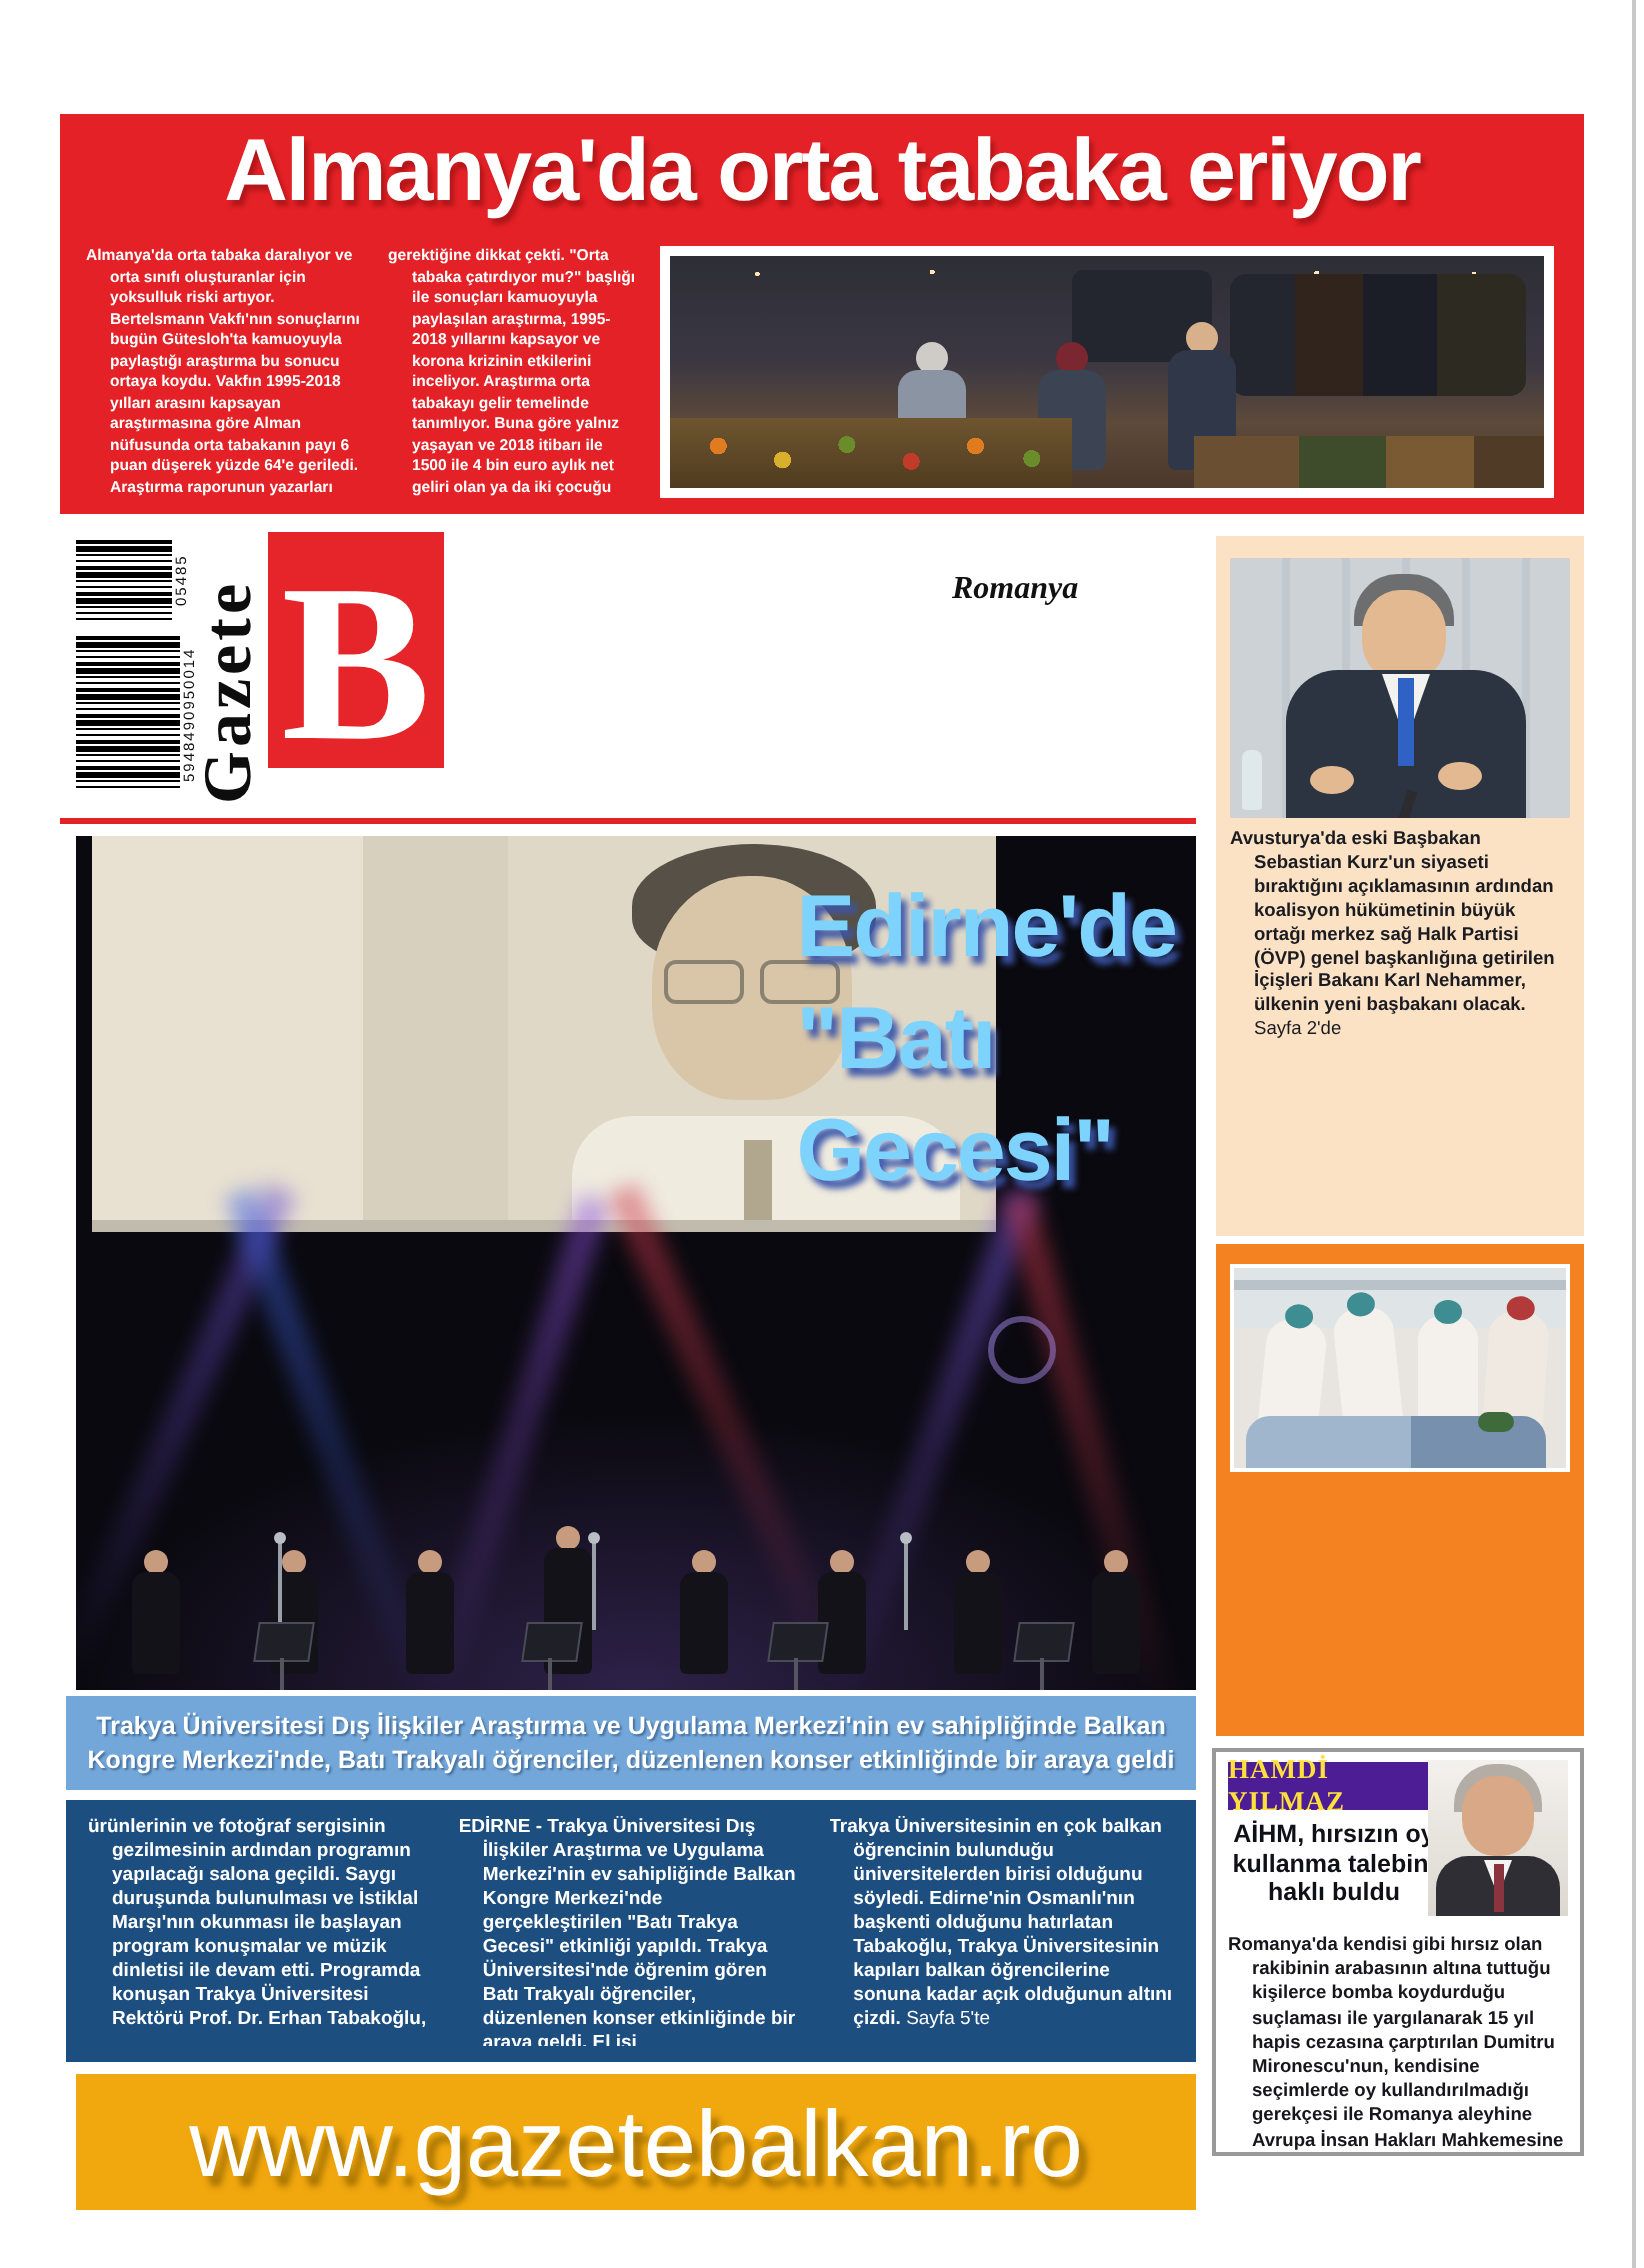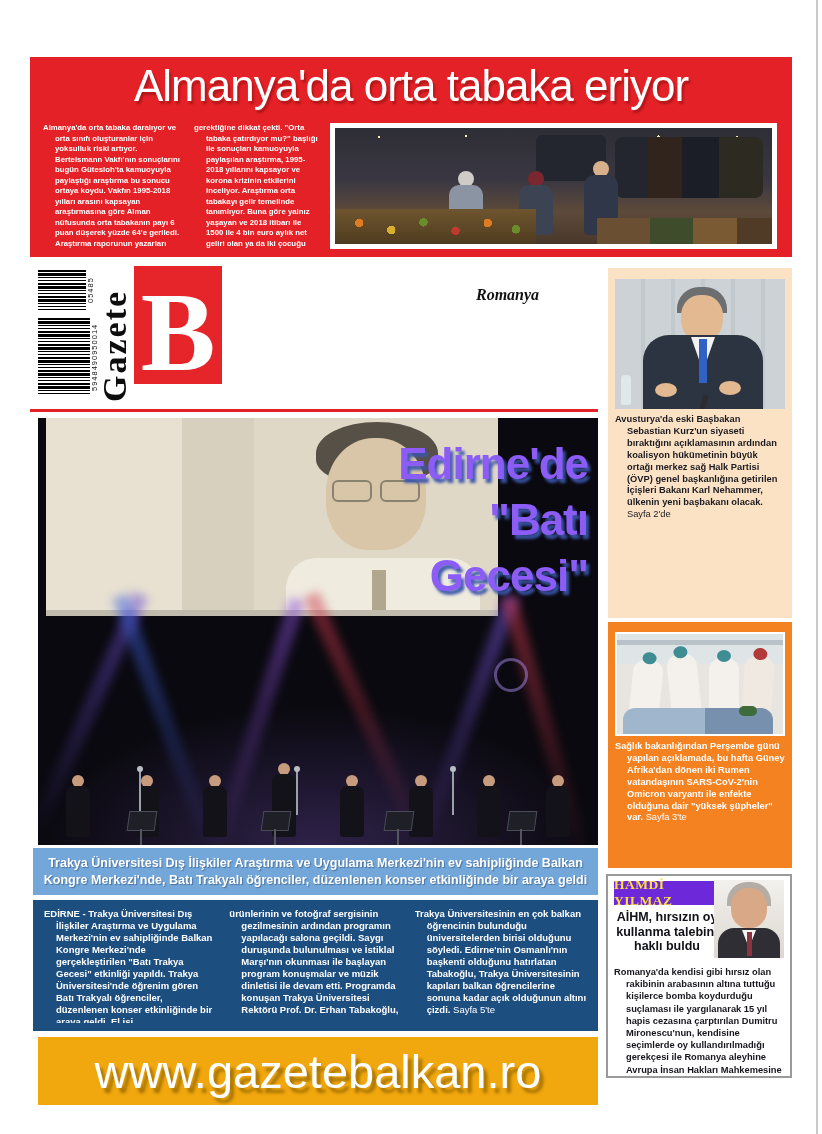"Almanya'da orta tabaka eriyor" .banner-headline { font-weight: 400 -> 700 }
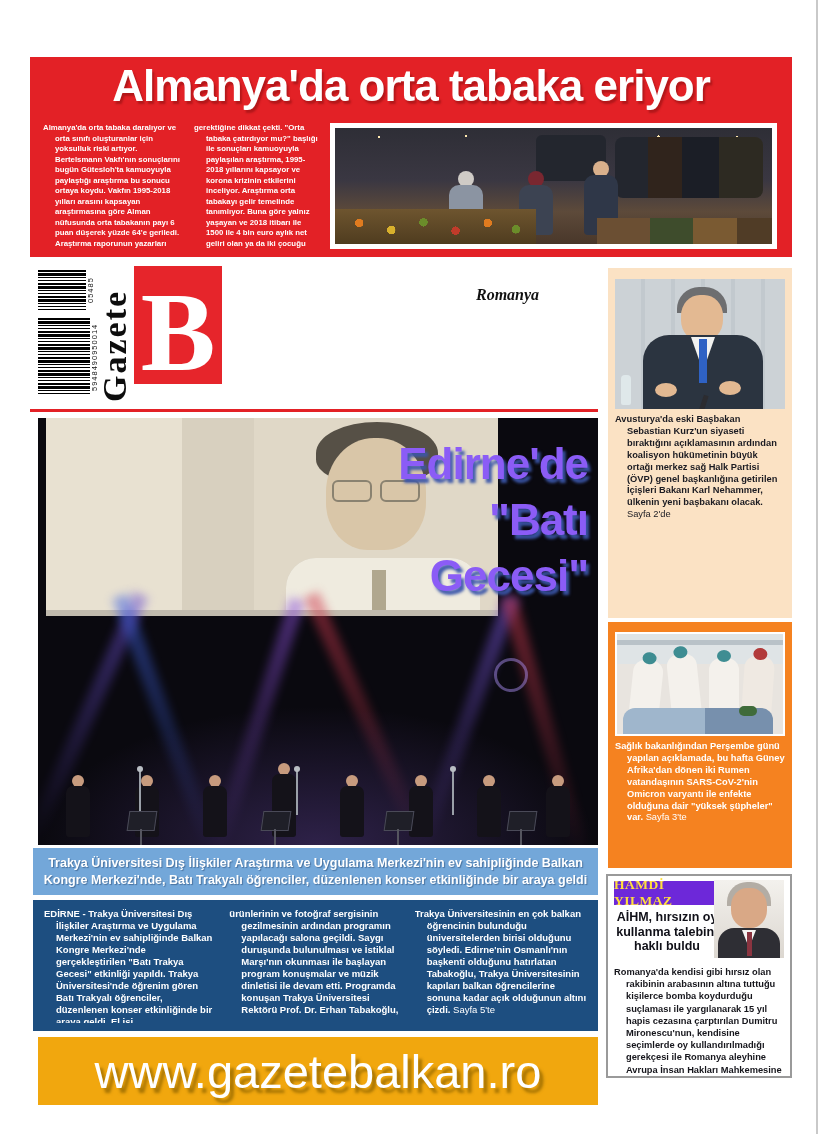"Edirne'de" .overlay-title { color: #8b5cf6 -> #7dd3fc; text-align: right -> none }
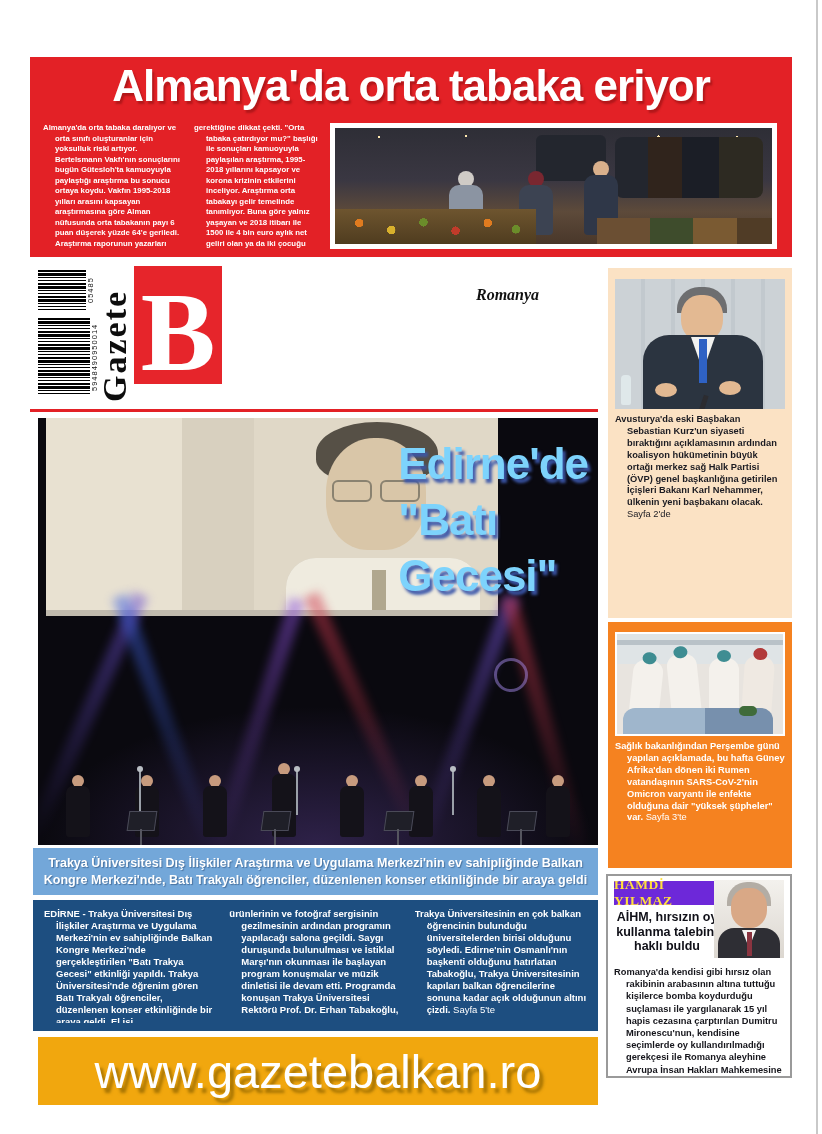"Sağlık bakanlığından Perşembe günü" p.rbody { html: <p><span>Sağlık bakanlığından Perşembe günü yapılan açıklamada, bu hafta Güney Afrika'dan dönen iki Rumen vatandaşının SARS-CoV-2'nin Omicron varyantı ile enfekte olduğuna dair "yüksek şüpheler" var.</span> <b>Sayfa 3'te</b></p> -> none }
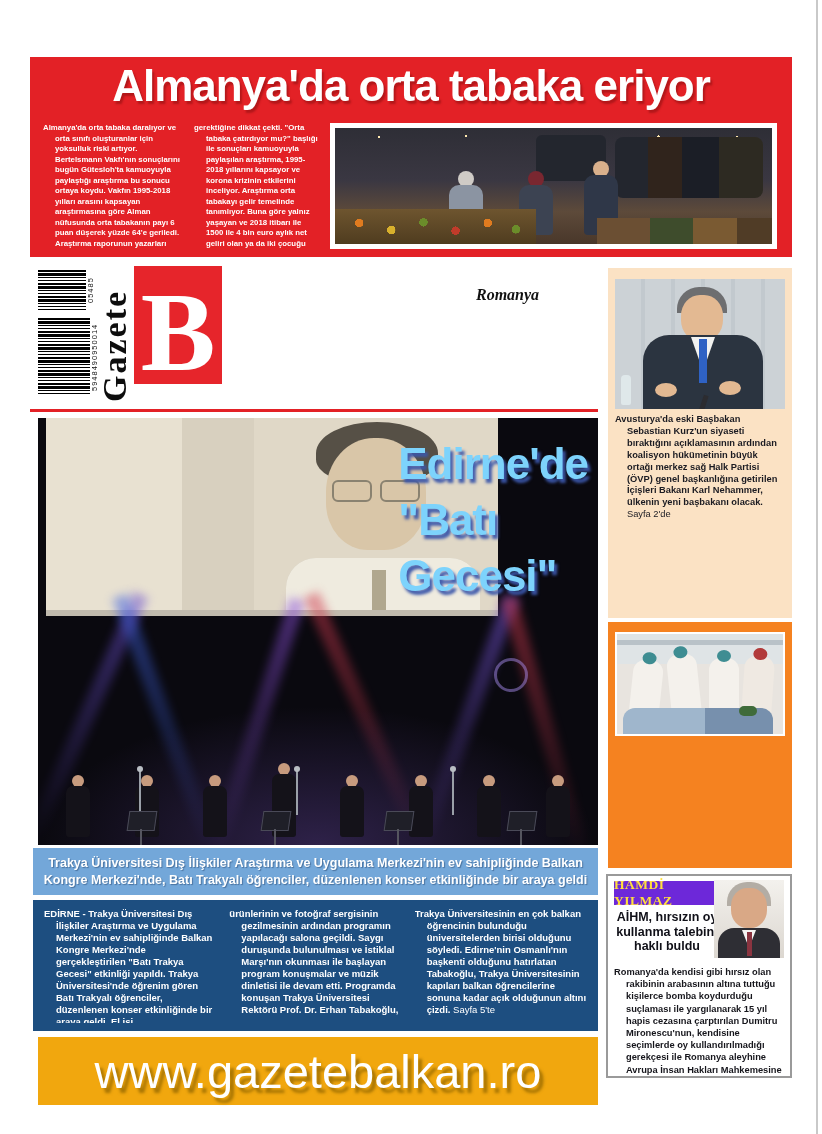"HAMDİ YILMAZ" .name-box { background: #6d28d9 -> #4c1d95 }
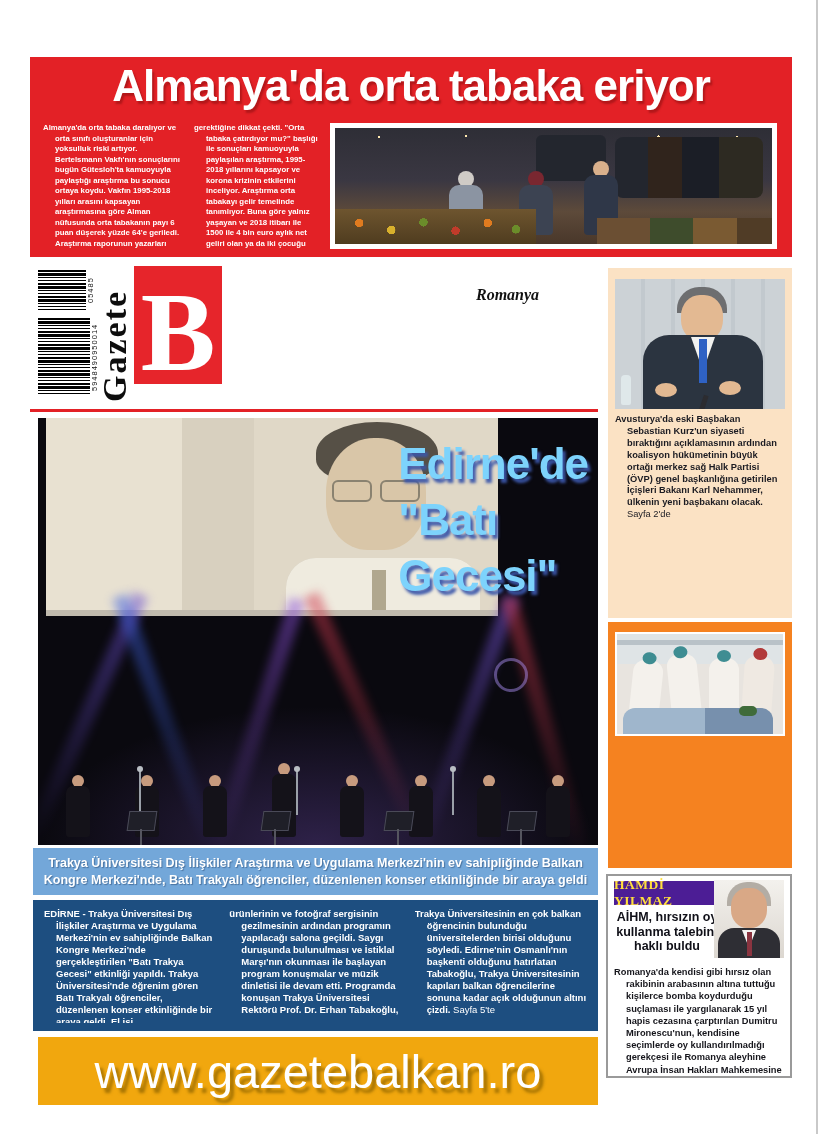"EDİRNE - Trakya Üniversitesi Dış" p.ncol { order: before "ürünlerinin ve fotoğraf sergisinin" -> after "ürünlerinin ve fotoğraf sergisinin" }
